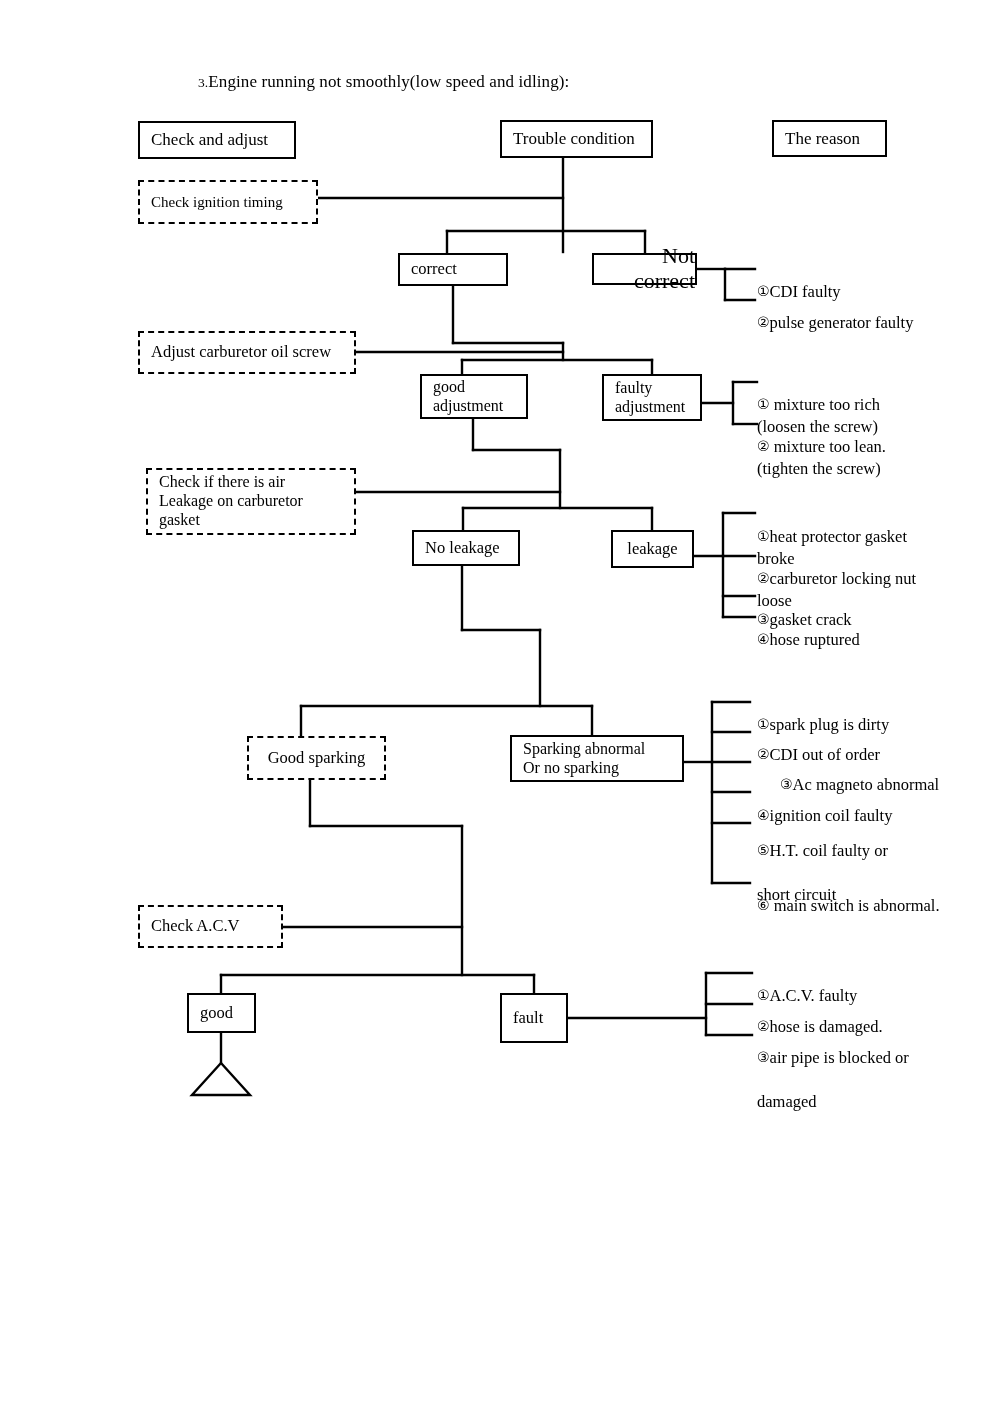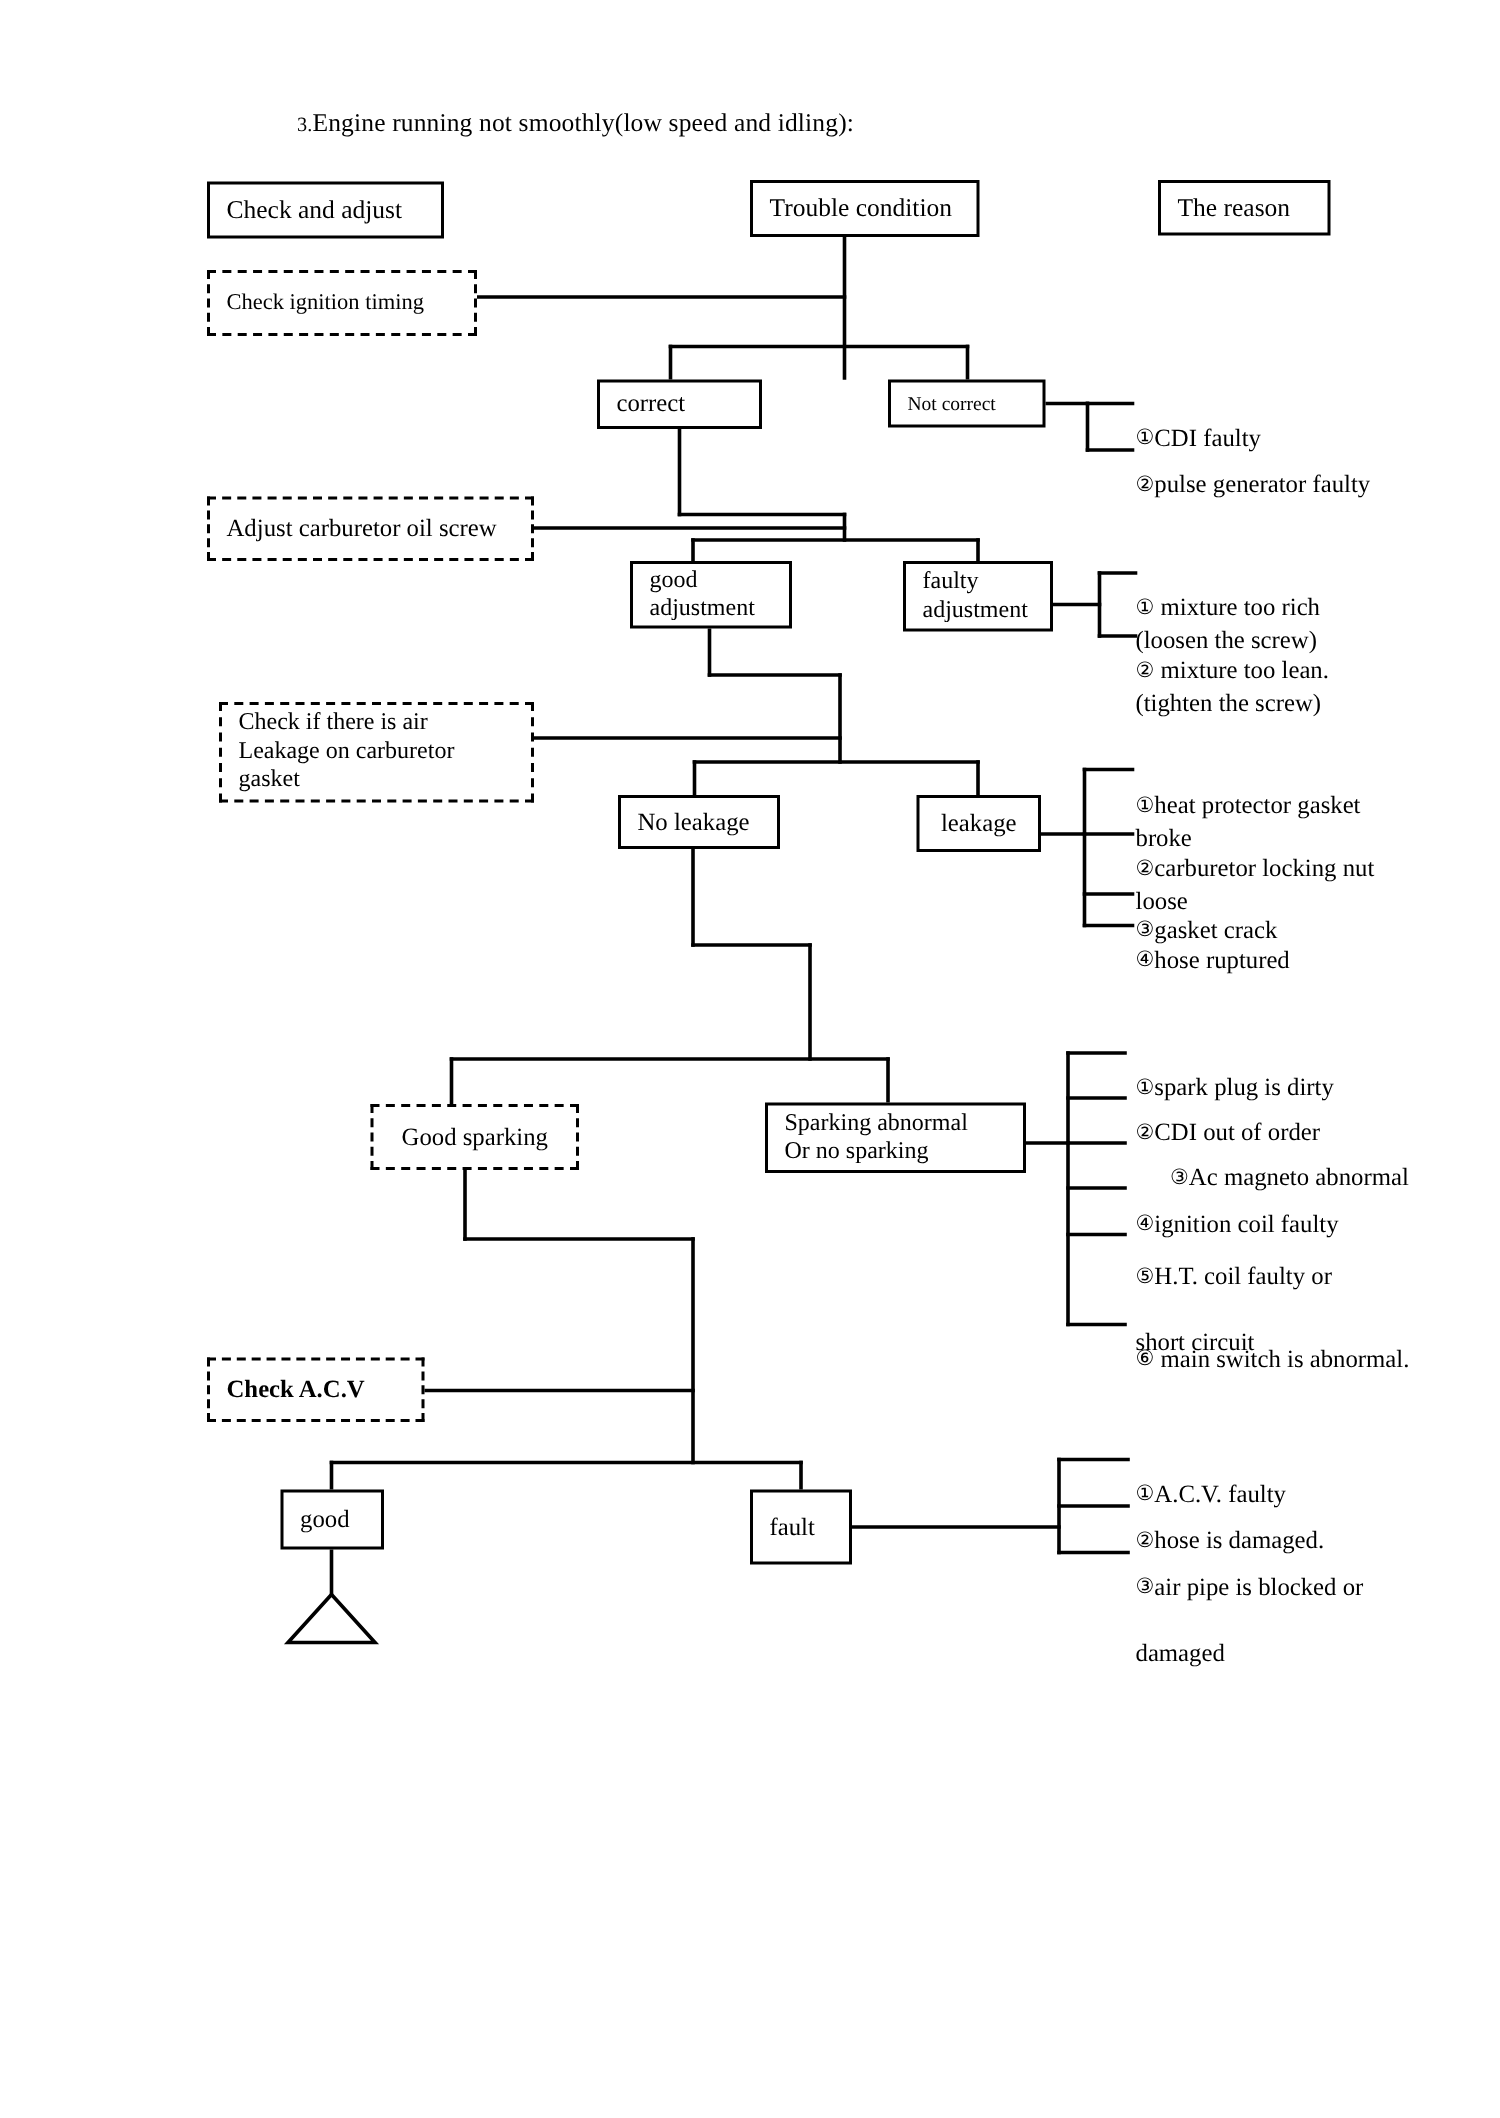"Not correct" span.txt { font-size: 13px -> 22px; text-align: none -> right }
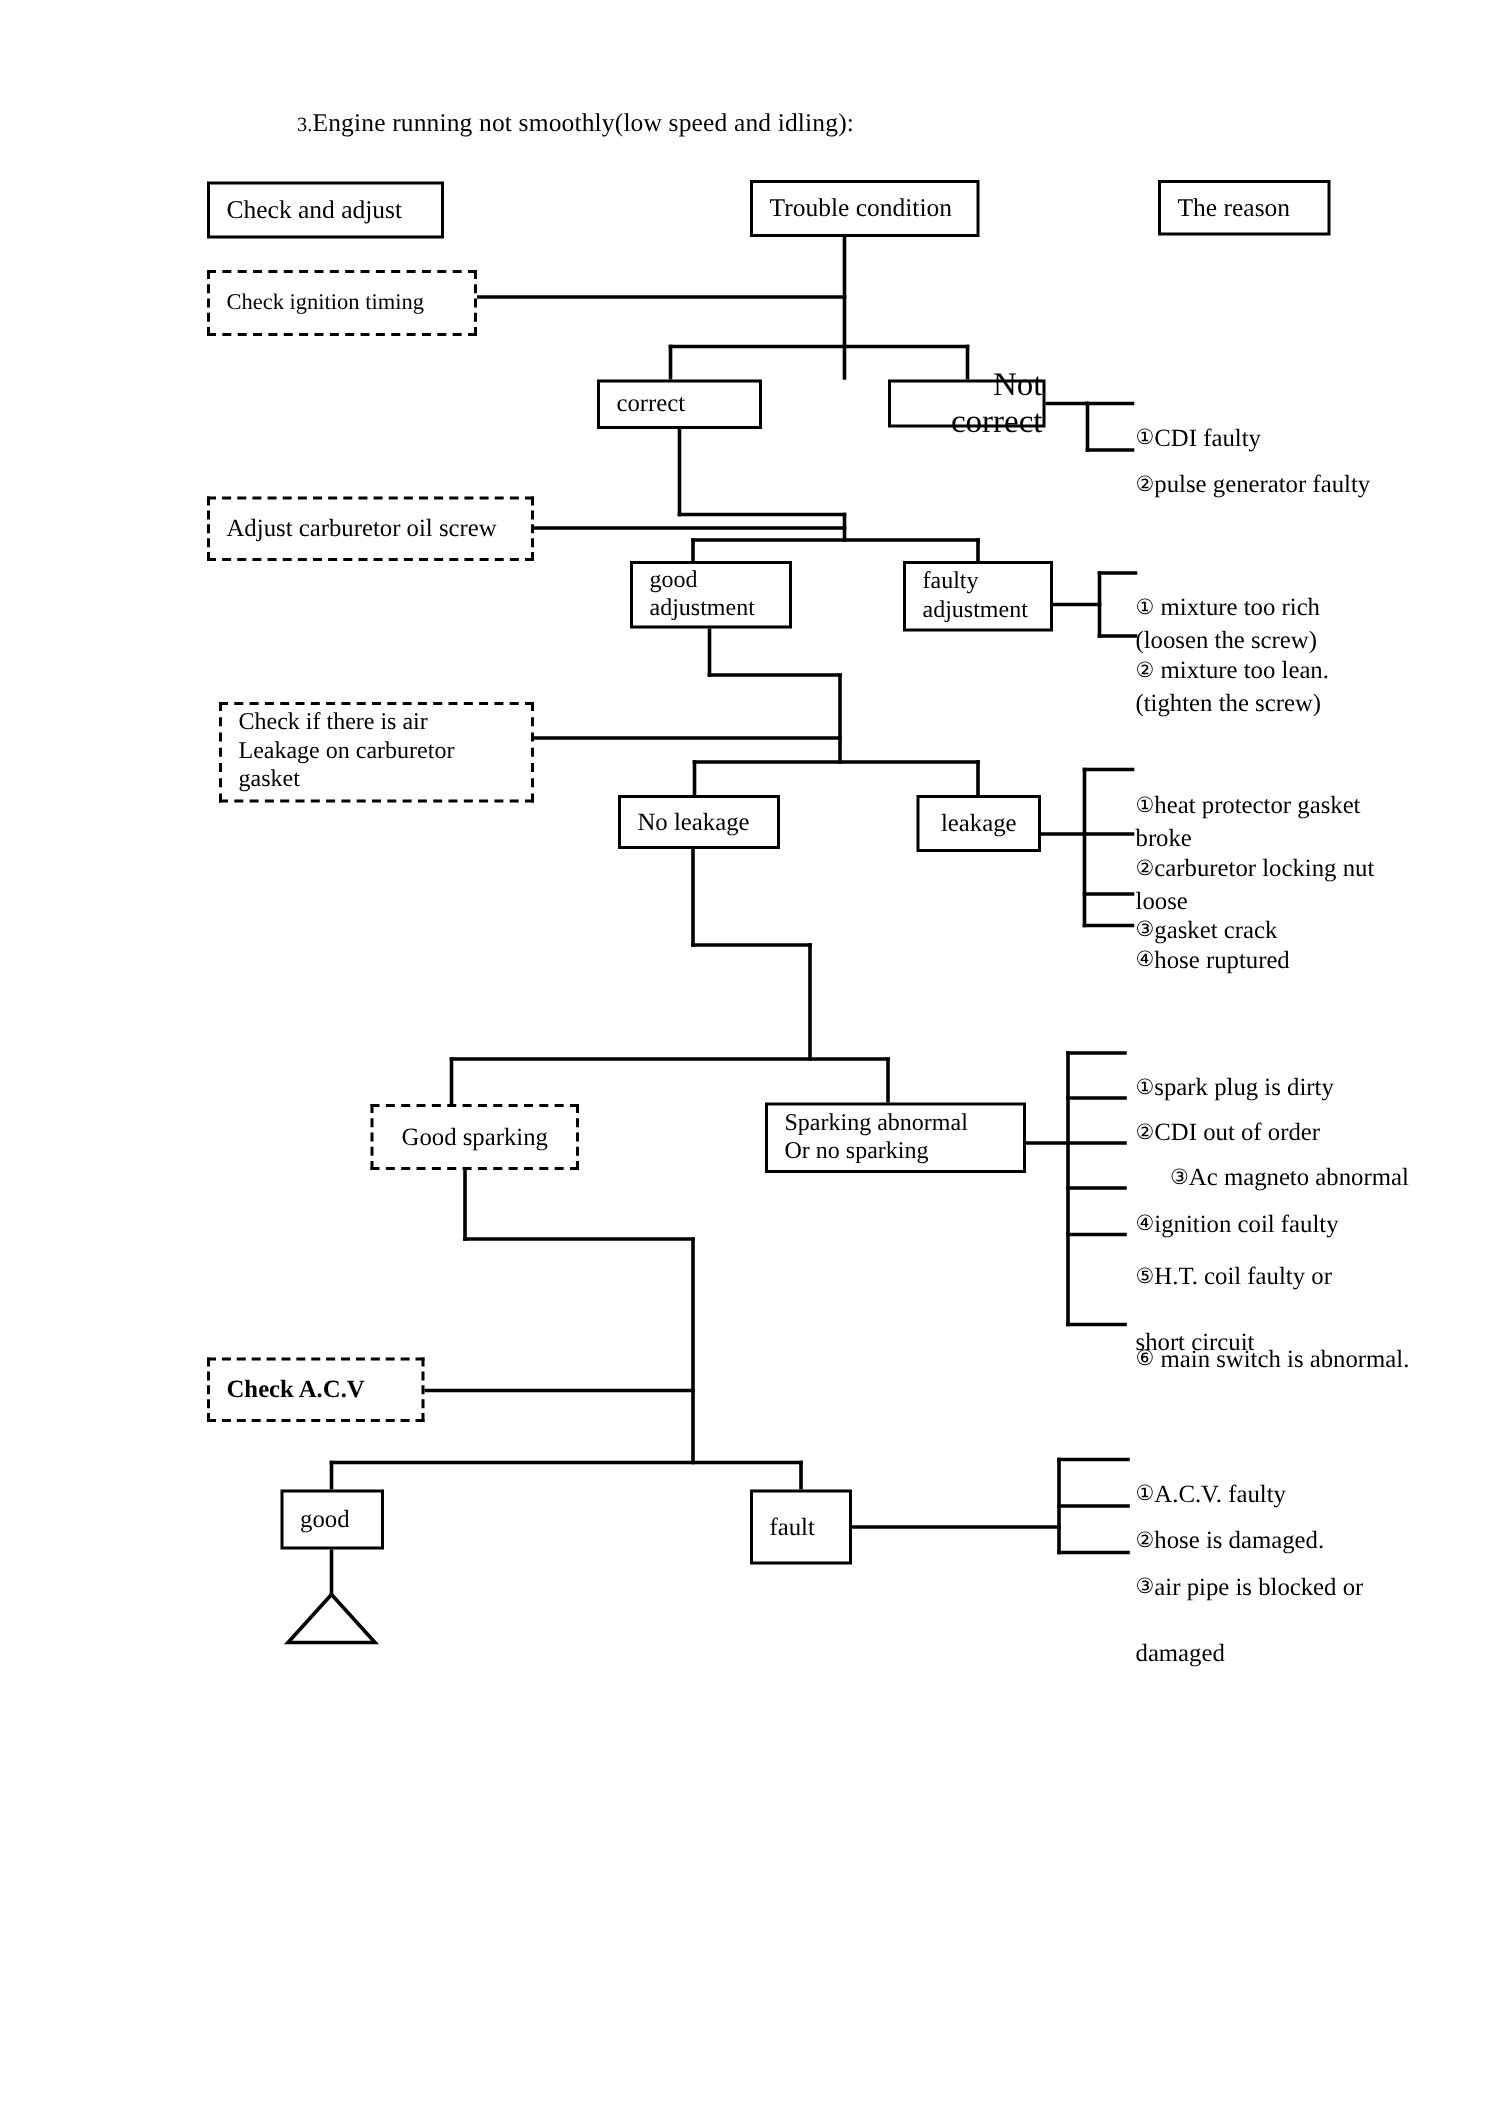"Check A.C.V" div.node { font-weight: bold -> none }
